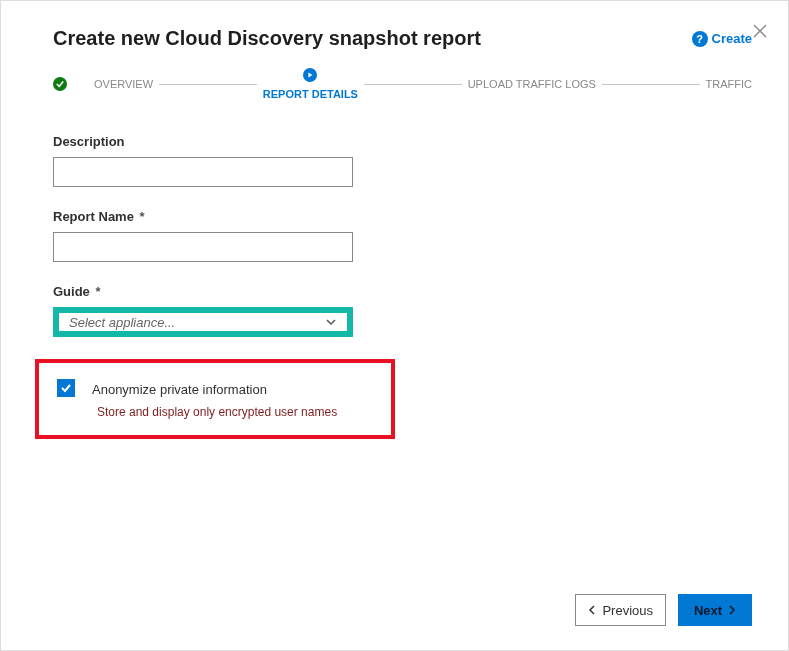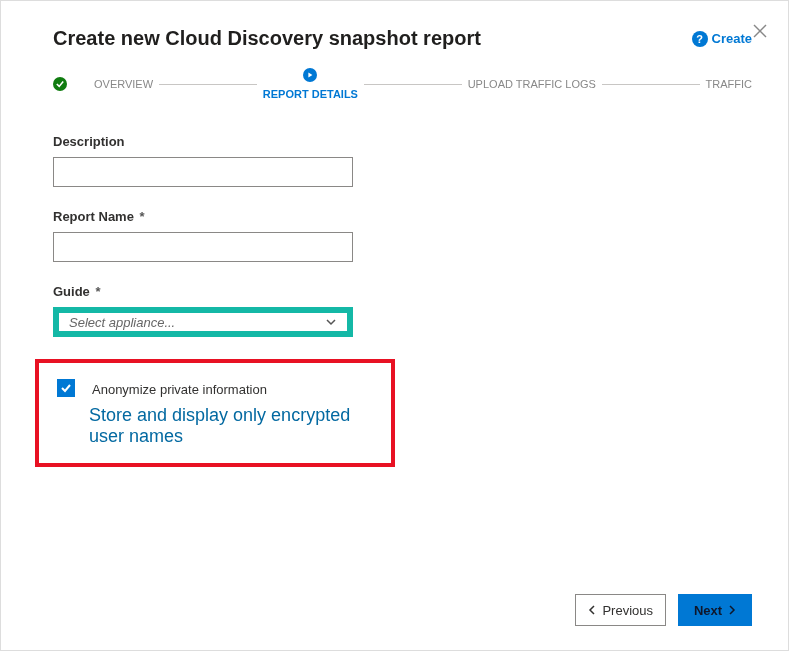"Store and display only encrypted" .chk-desc { color: #0369a1 -> #7f1d1d; font-size: 18px -> 12px; margin-left: 32px -> 40px }
